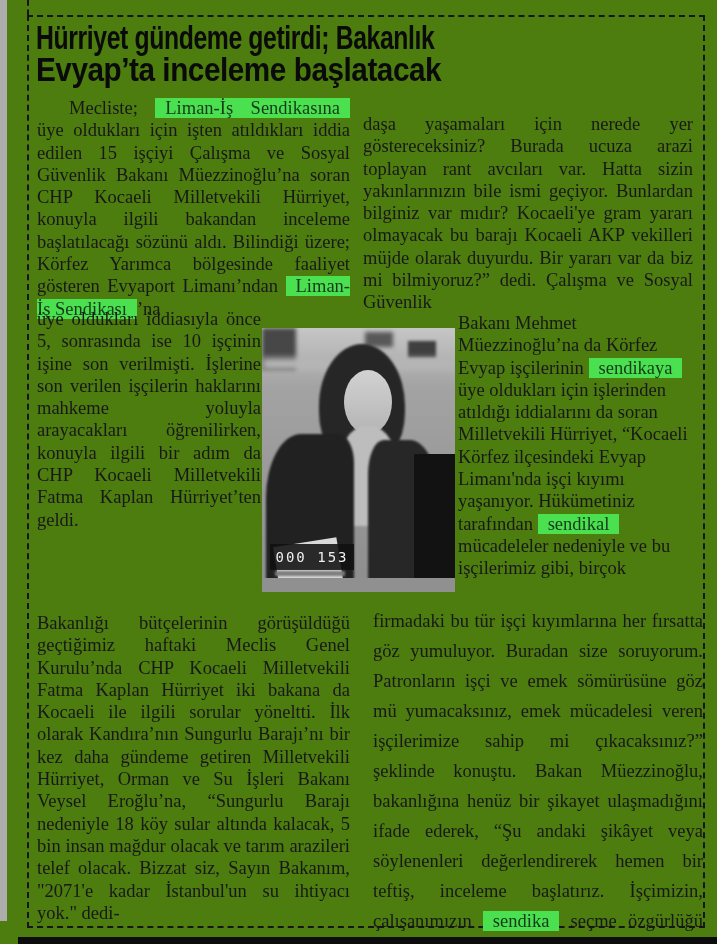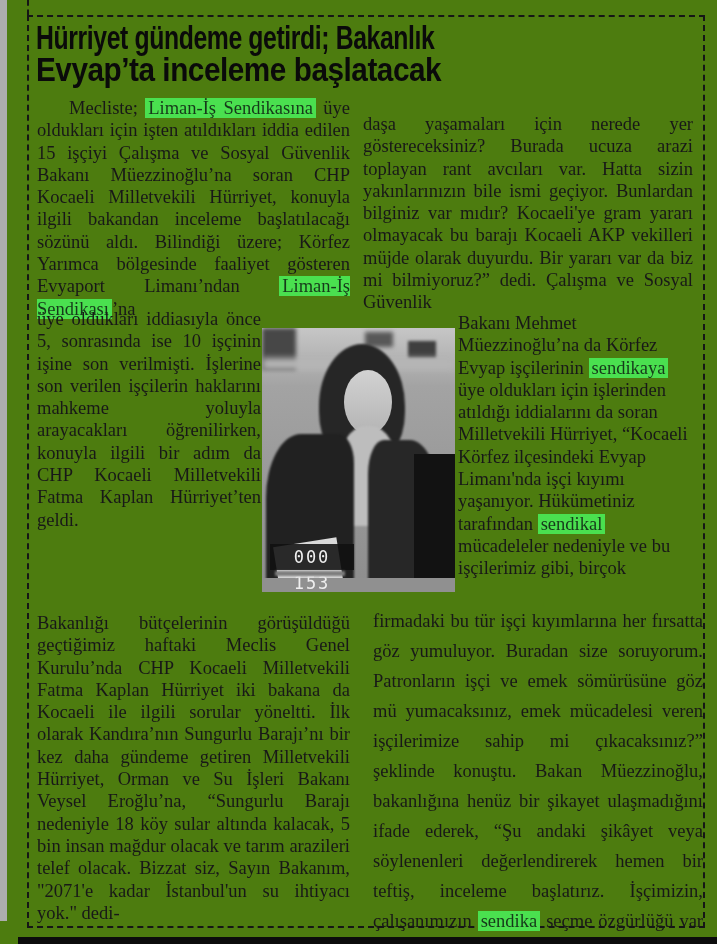"Liman-İş Sendikasına" .hl { padding: 0 3px -> 0 10px }
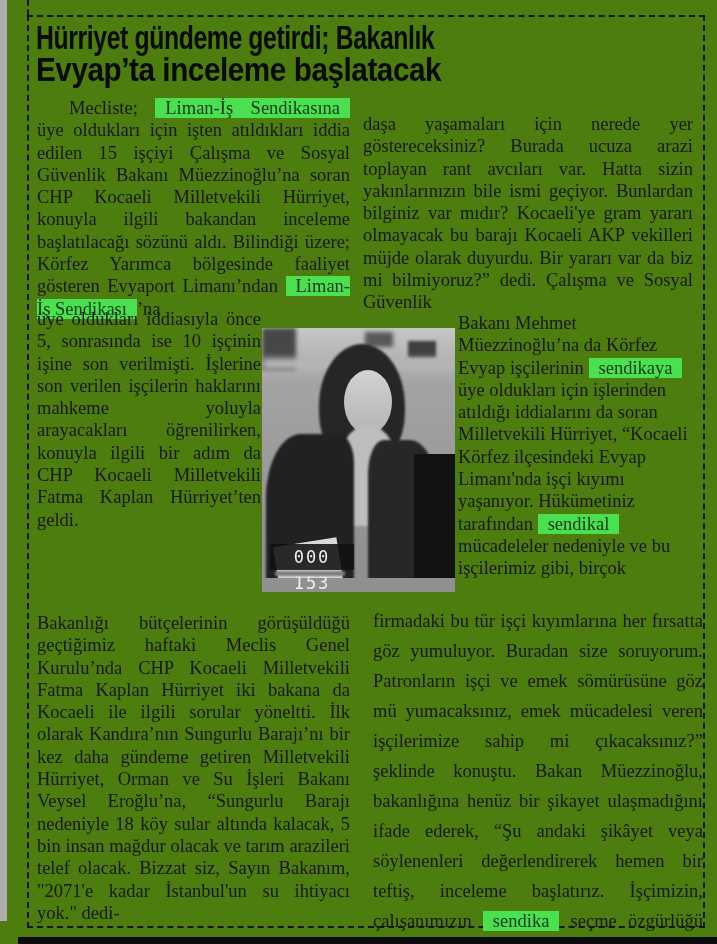"000 153" .ph-counter { font-size: 17px -> 14px }
